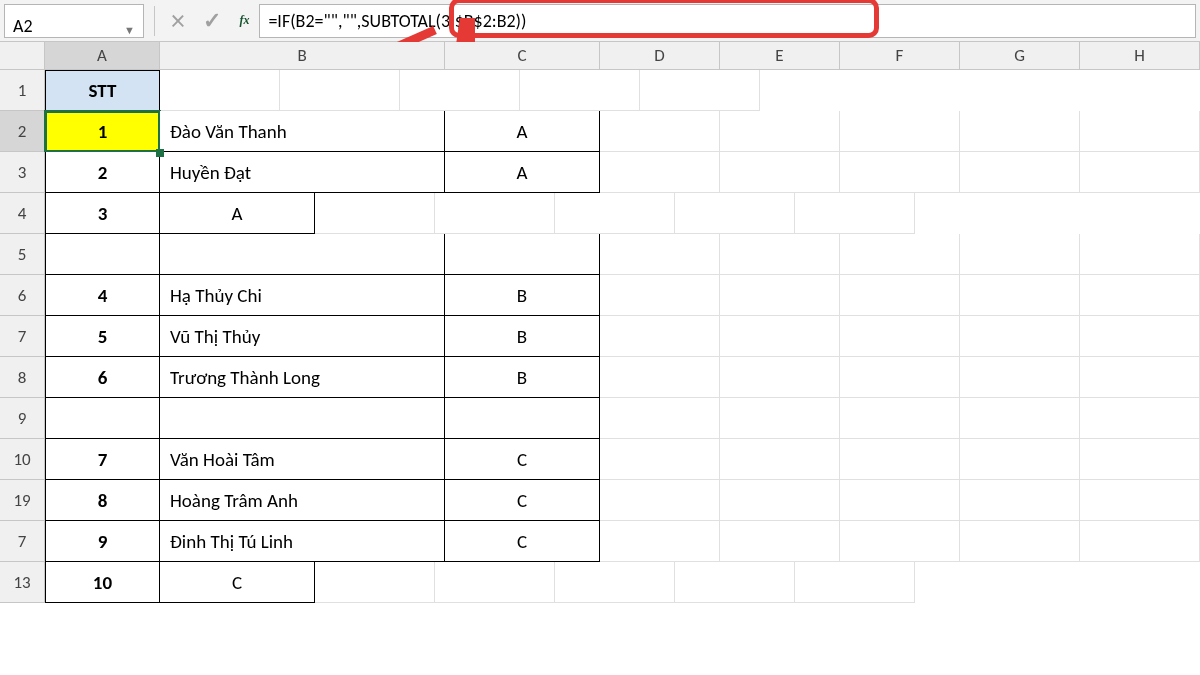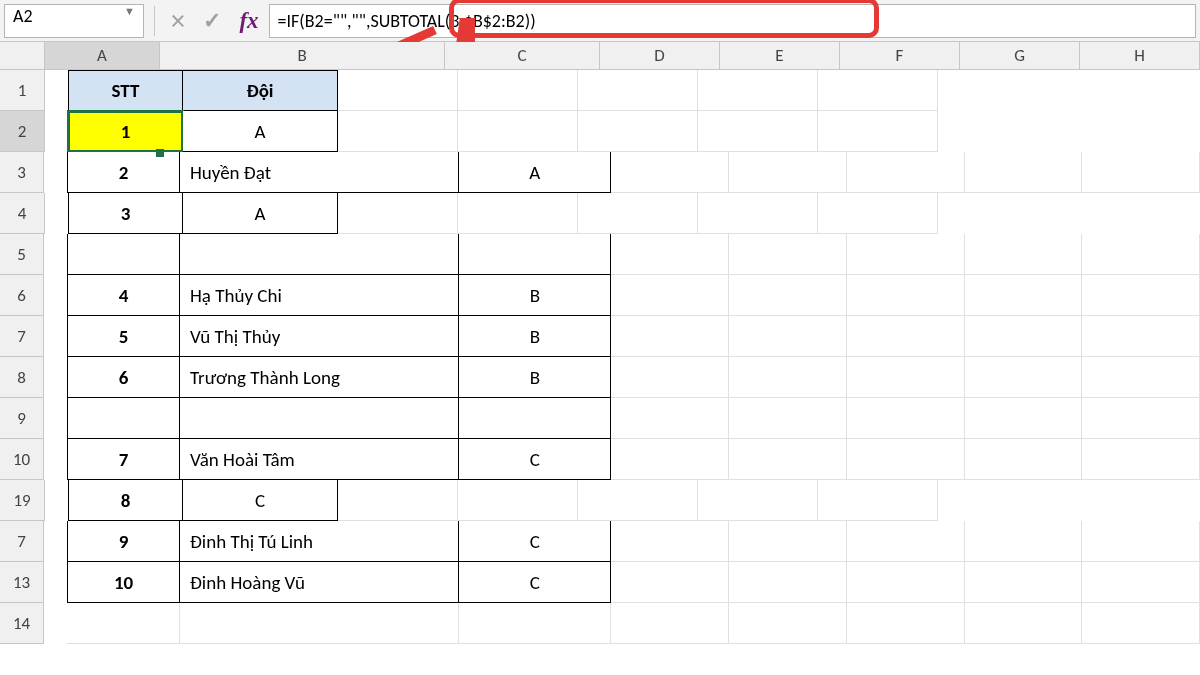"A2" .name-box { align-items: flex-start -> flex-end }
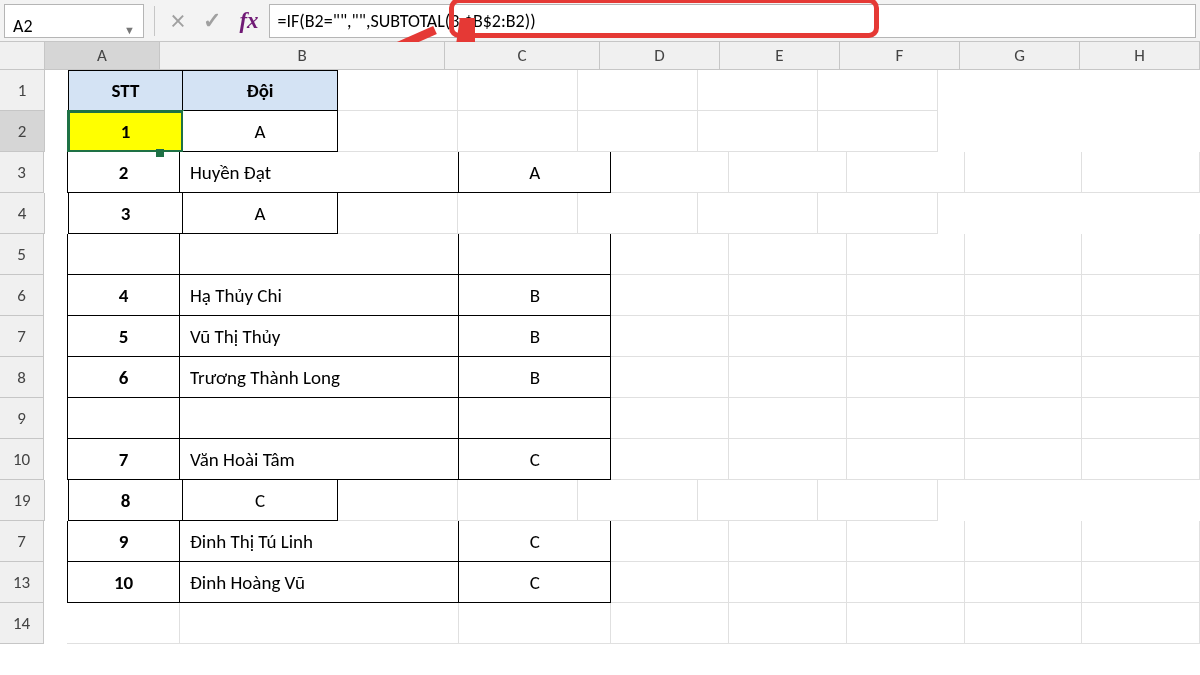"fx" .fb-icons .fx { color: #701a75 -> #14532d; font-size: 23px -> 12px }
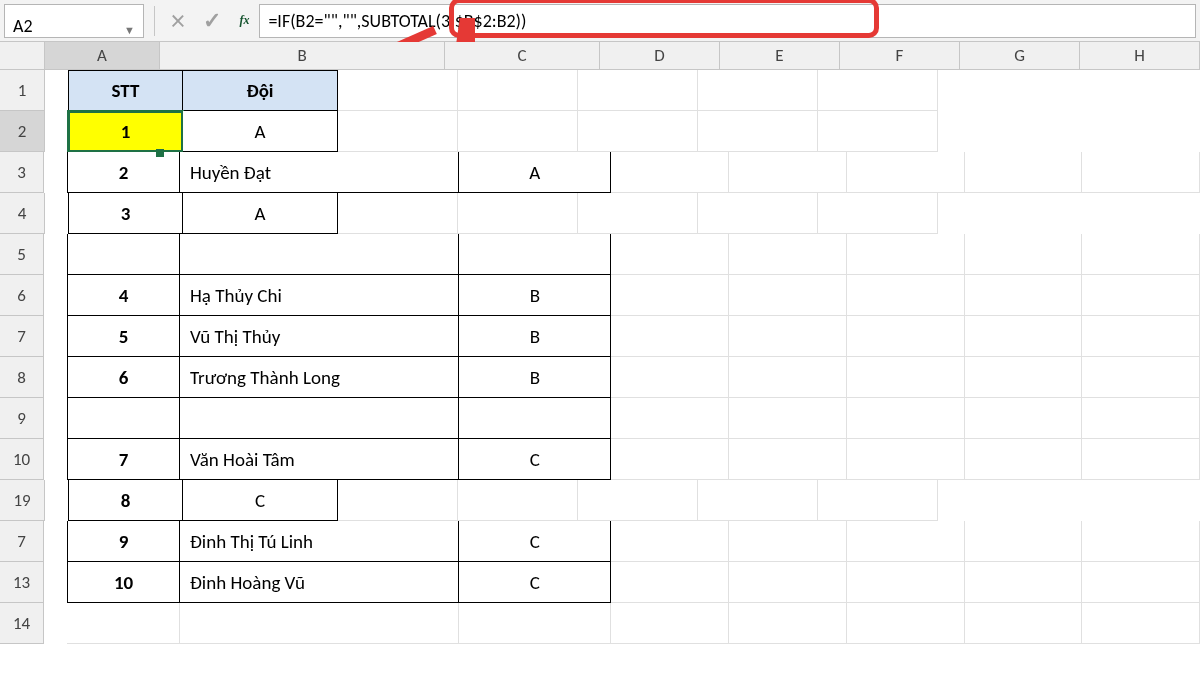"STT" .col-stt { margin-left: 23px -> none }
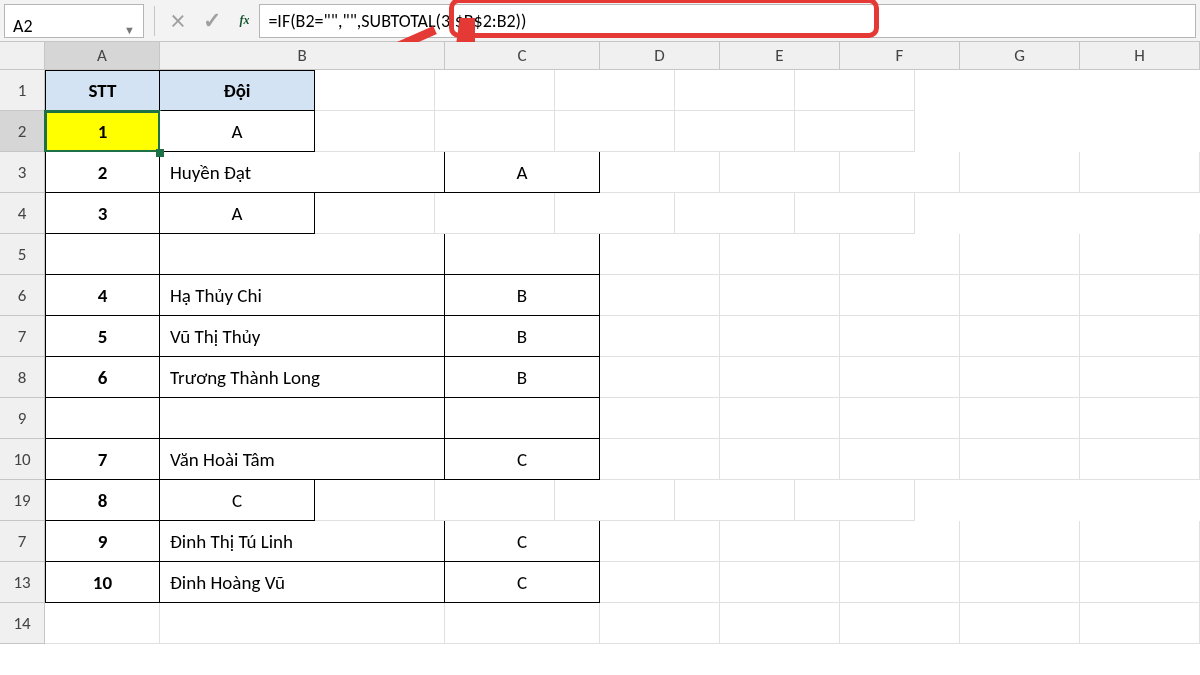"Đội" div.cell { html: <div>Đội</div> -> none }
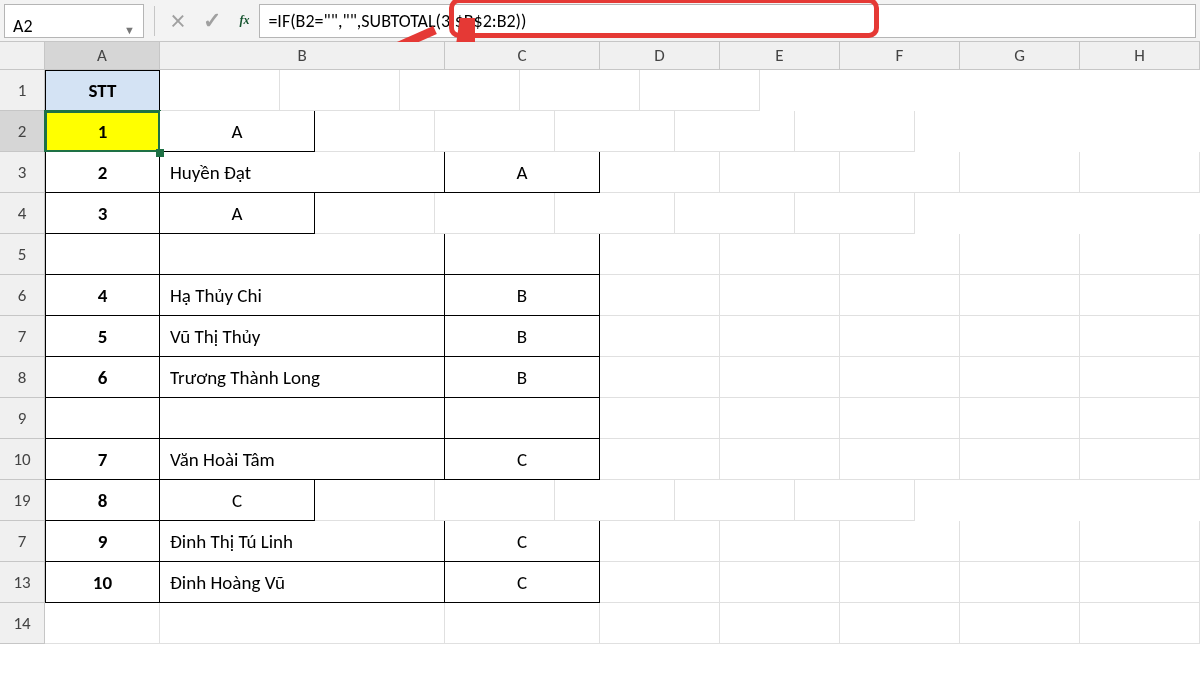"Đào Văn Thanh" div.cell { html: none -> <div>Đào Văn Thanh</div> }
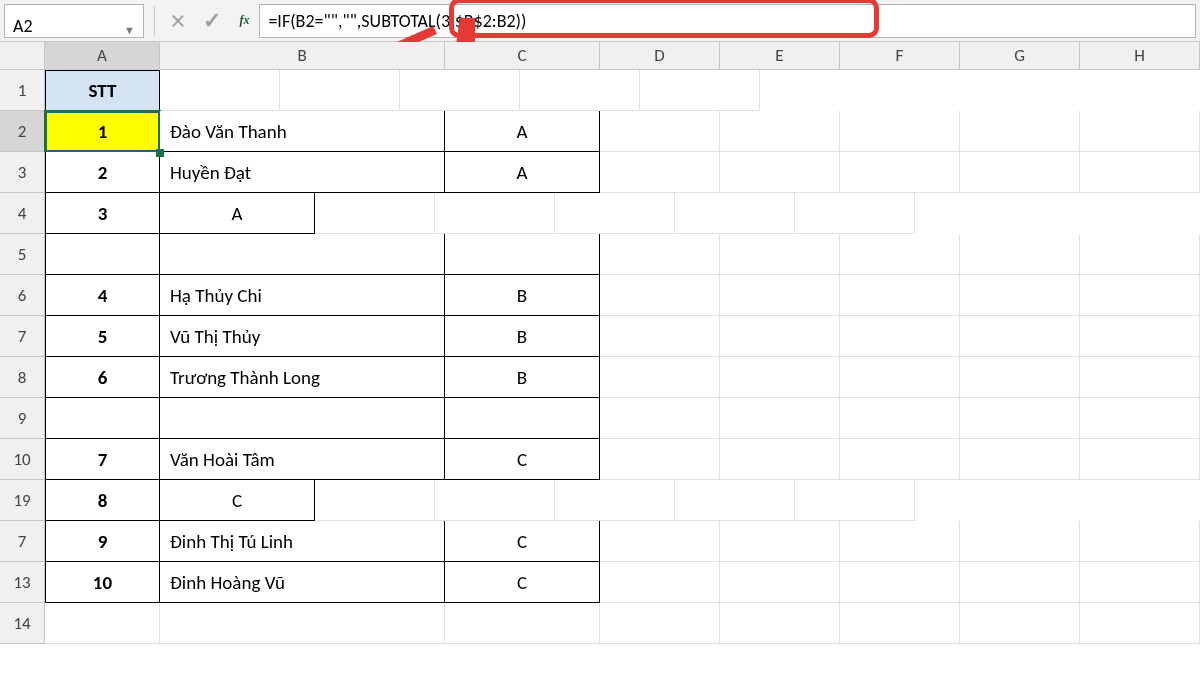"Hoàng Trâm Anh" div.cell { html: none -> <div>Hoàng Trâm Anh</div> }
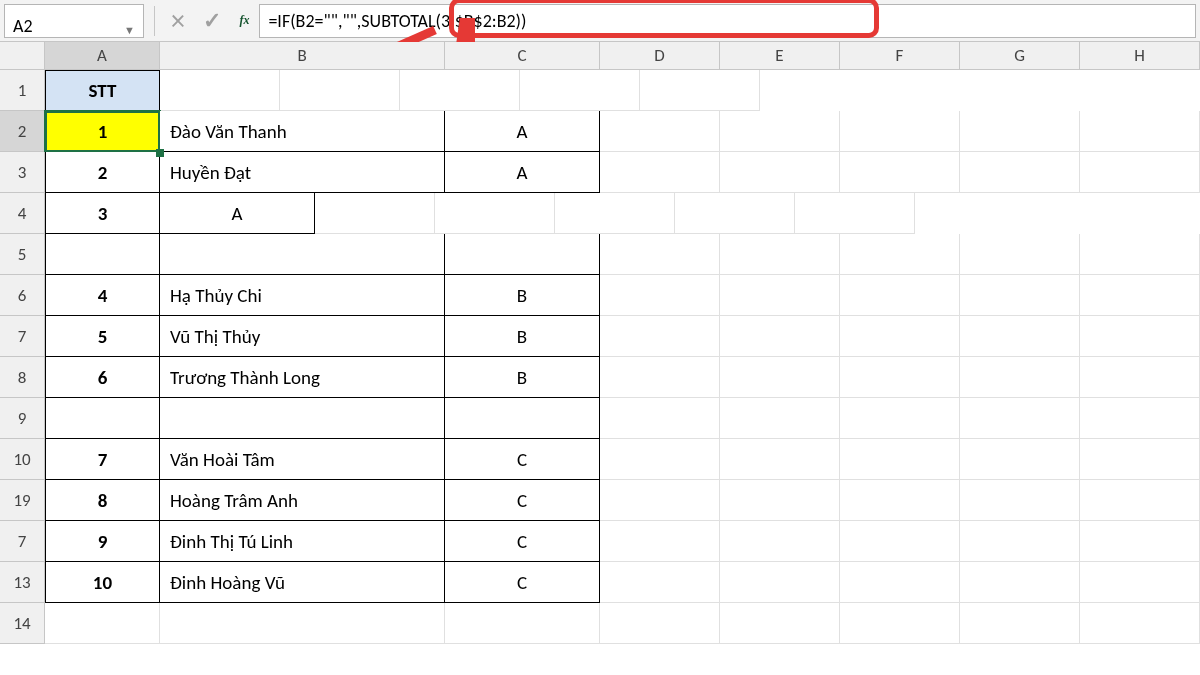"Đinh Hoàng Vũ" div.cell { html: <div>Đinh Hoàng Vũ</div> -> none }
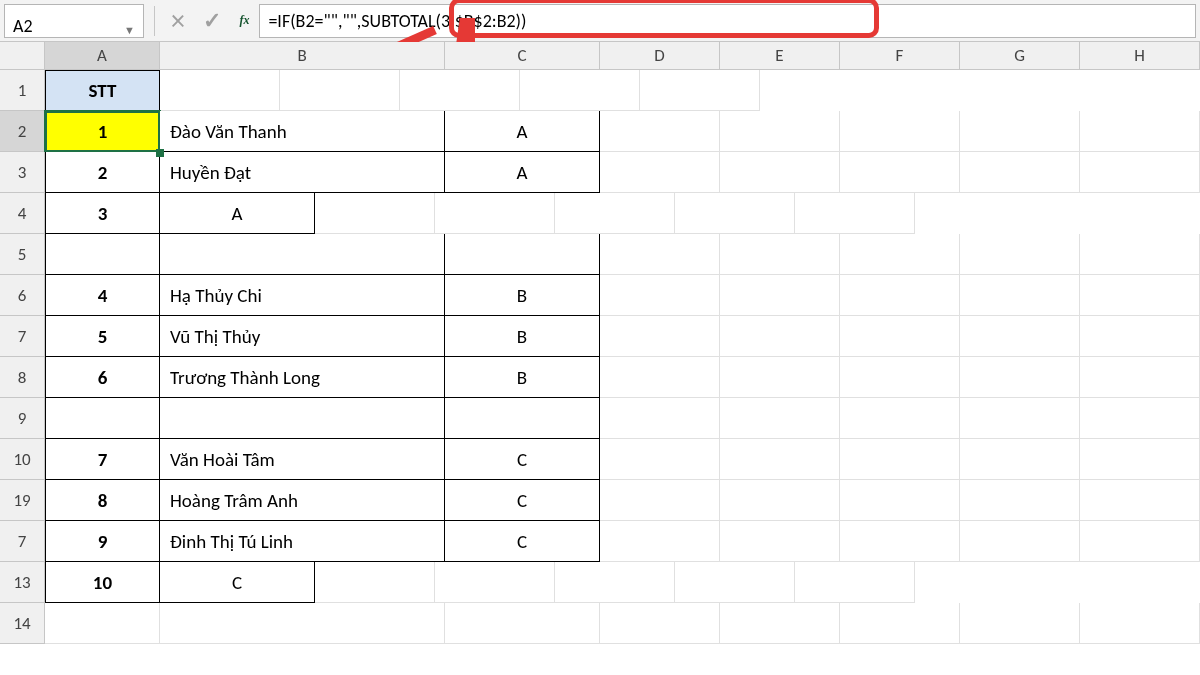"14" div.row { html: <div> <div>14</div> <div></div> <div></div> <div></div> <div></div> <div></div> <div></div> <div></div> <div></div> </div> -> none }
